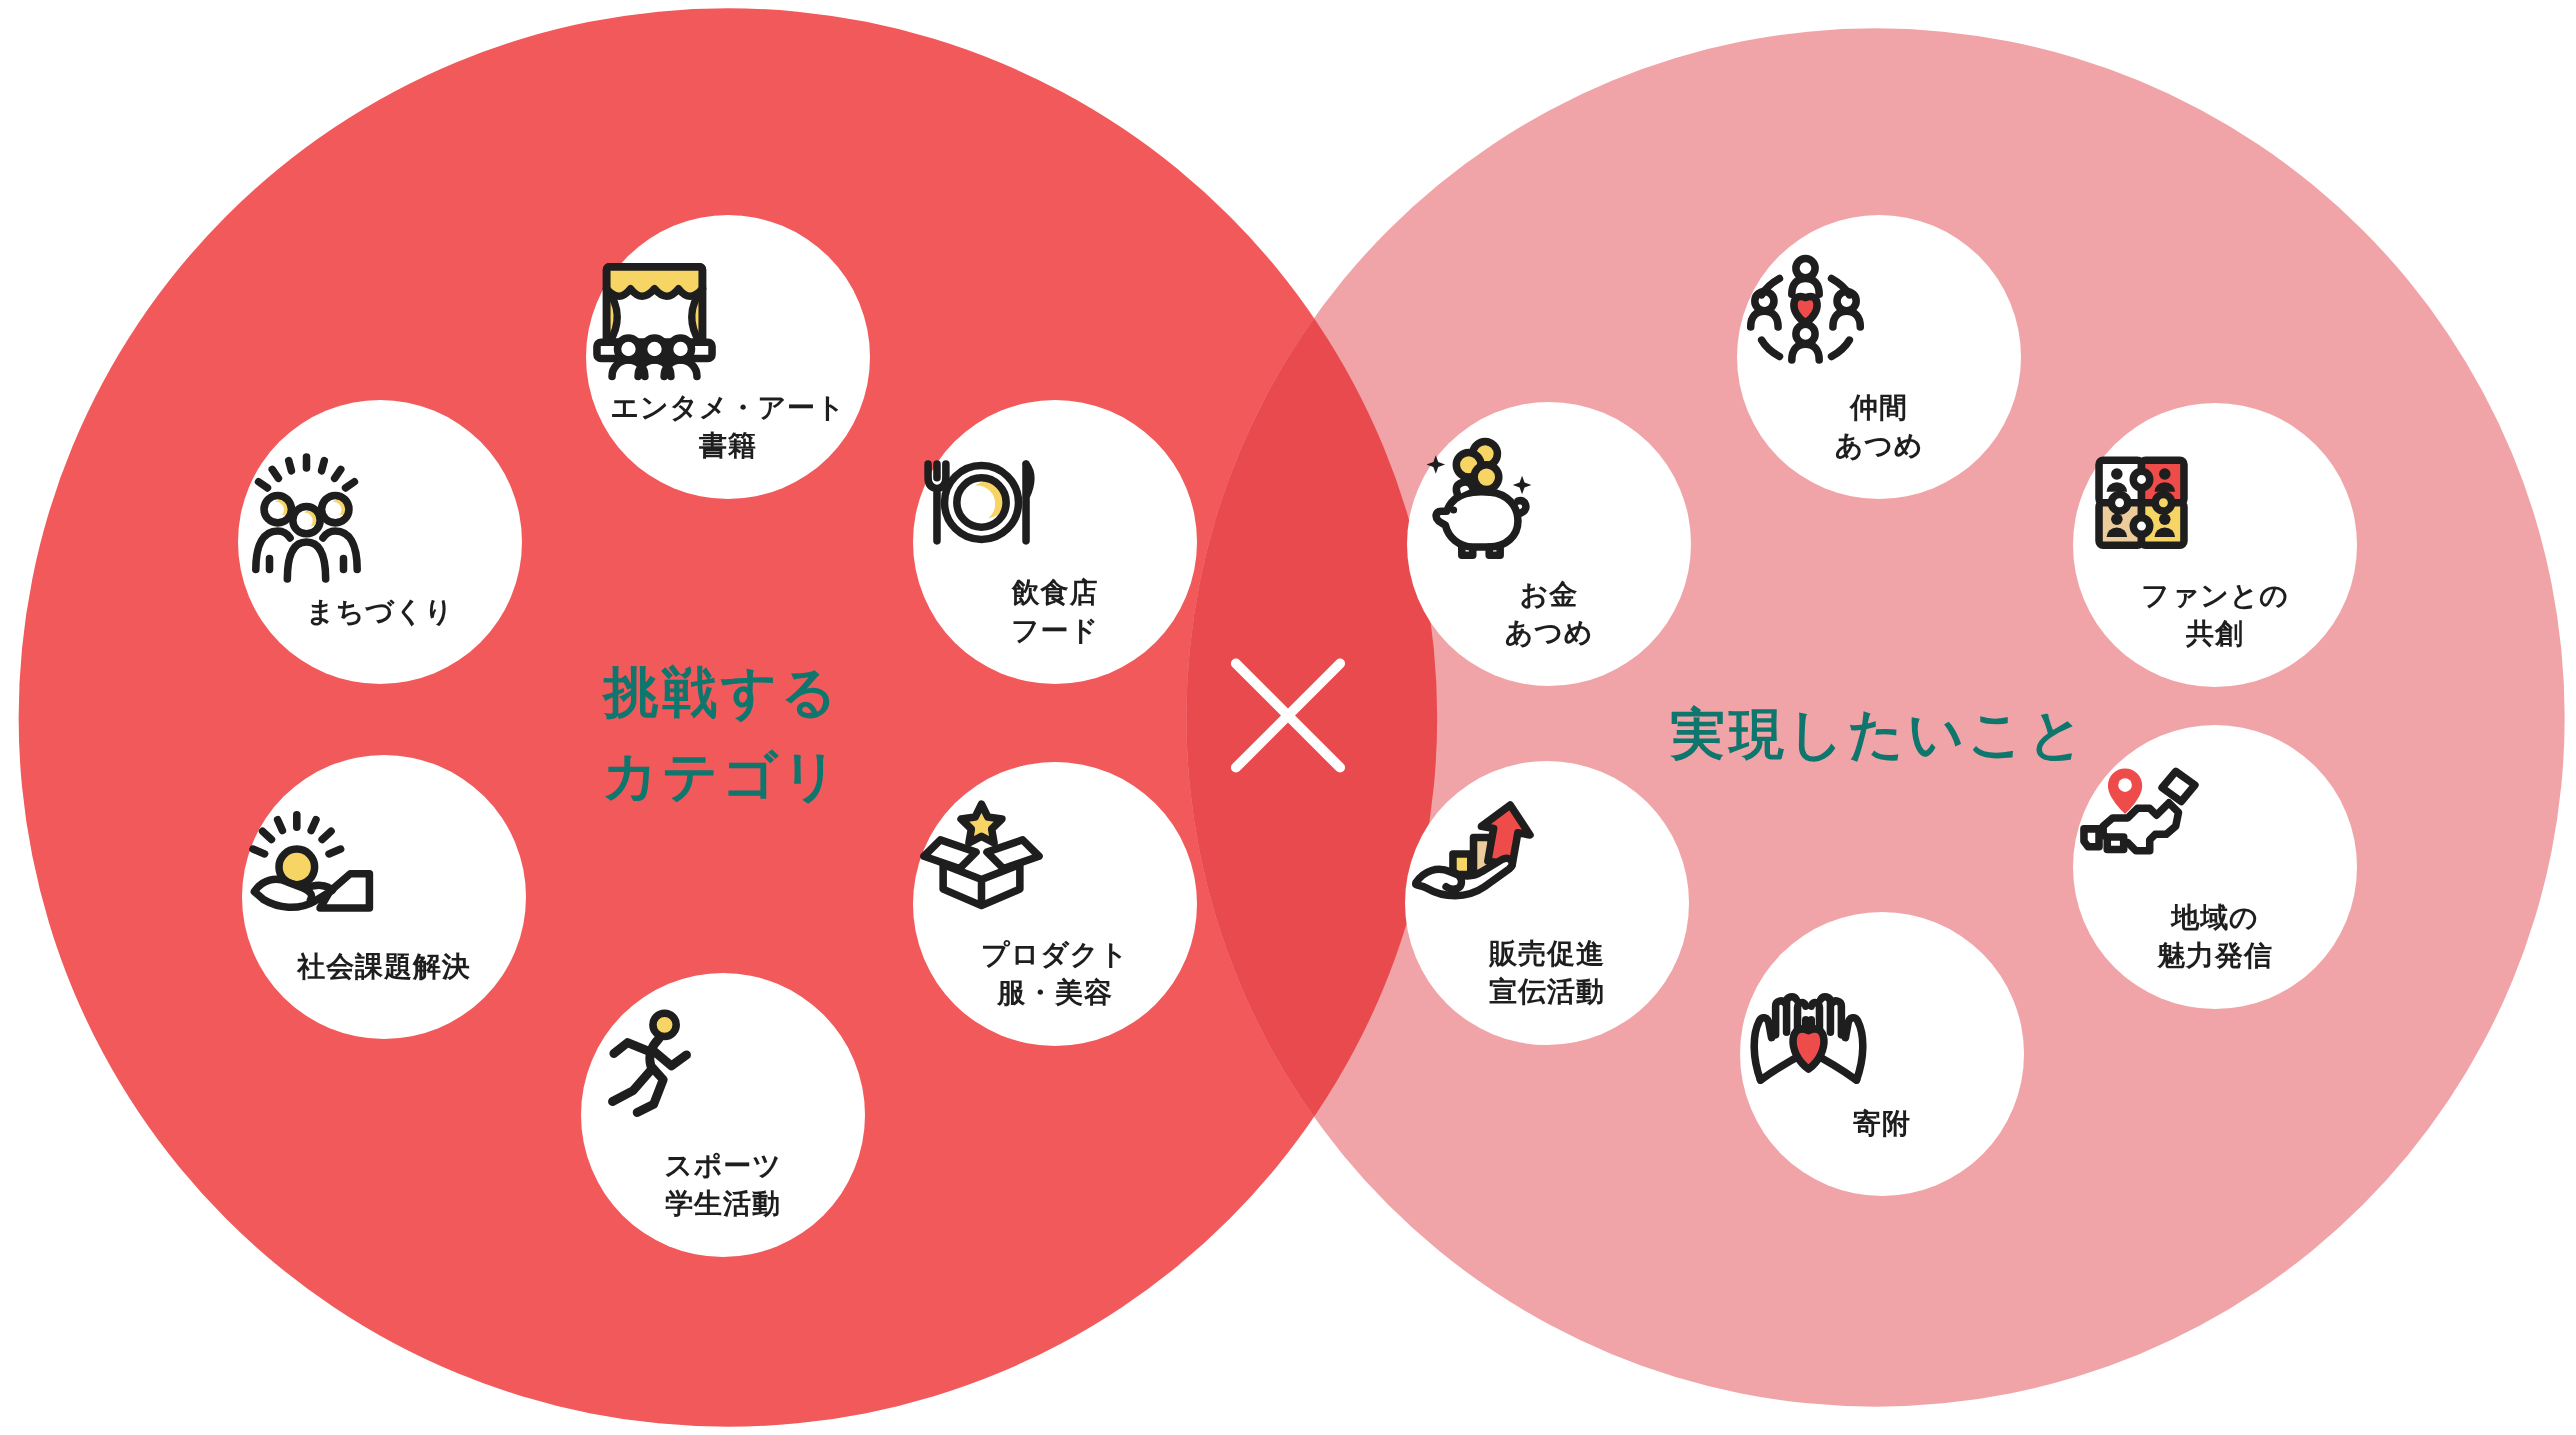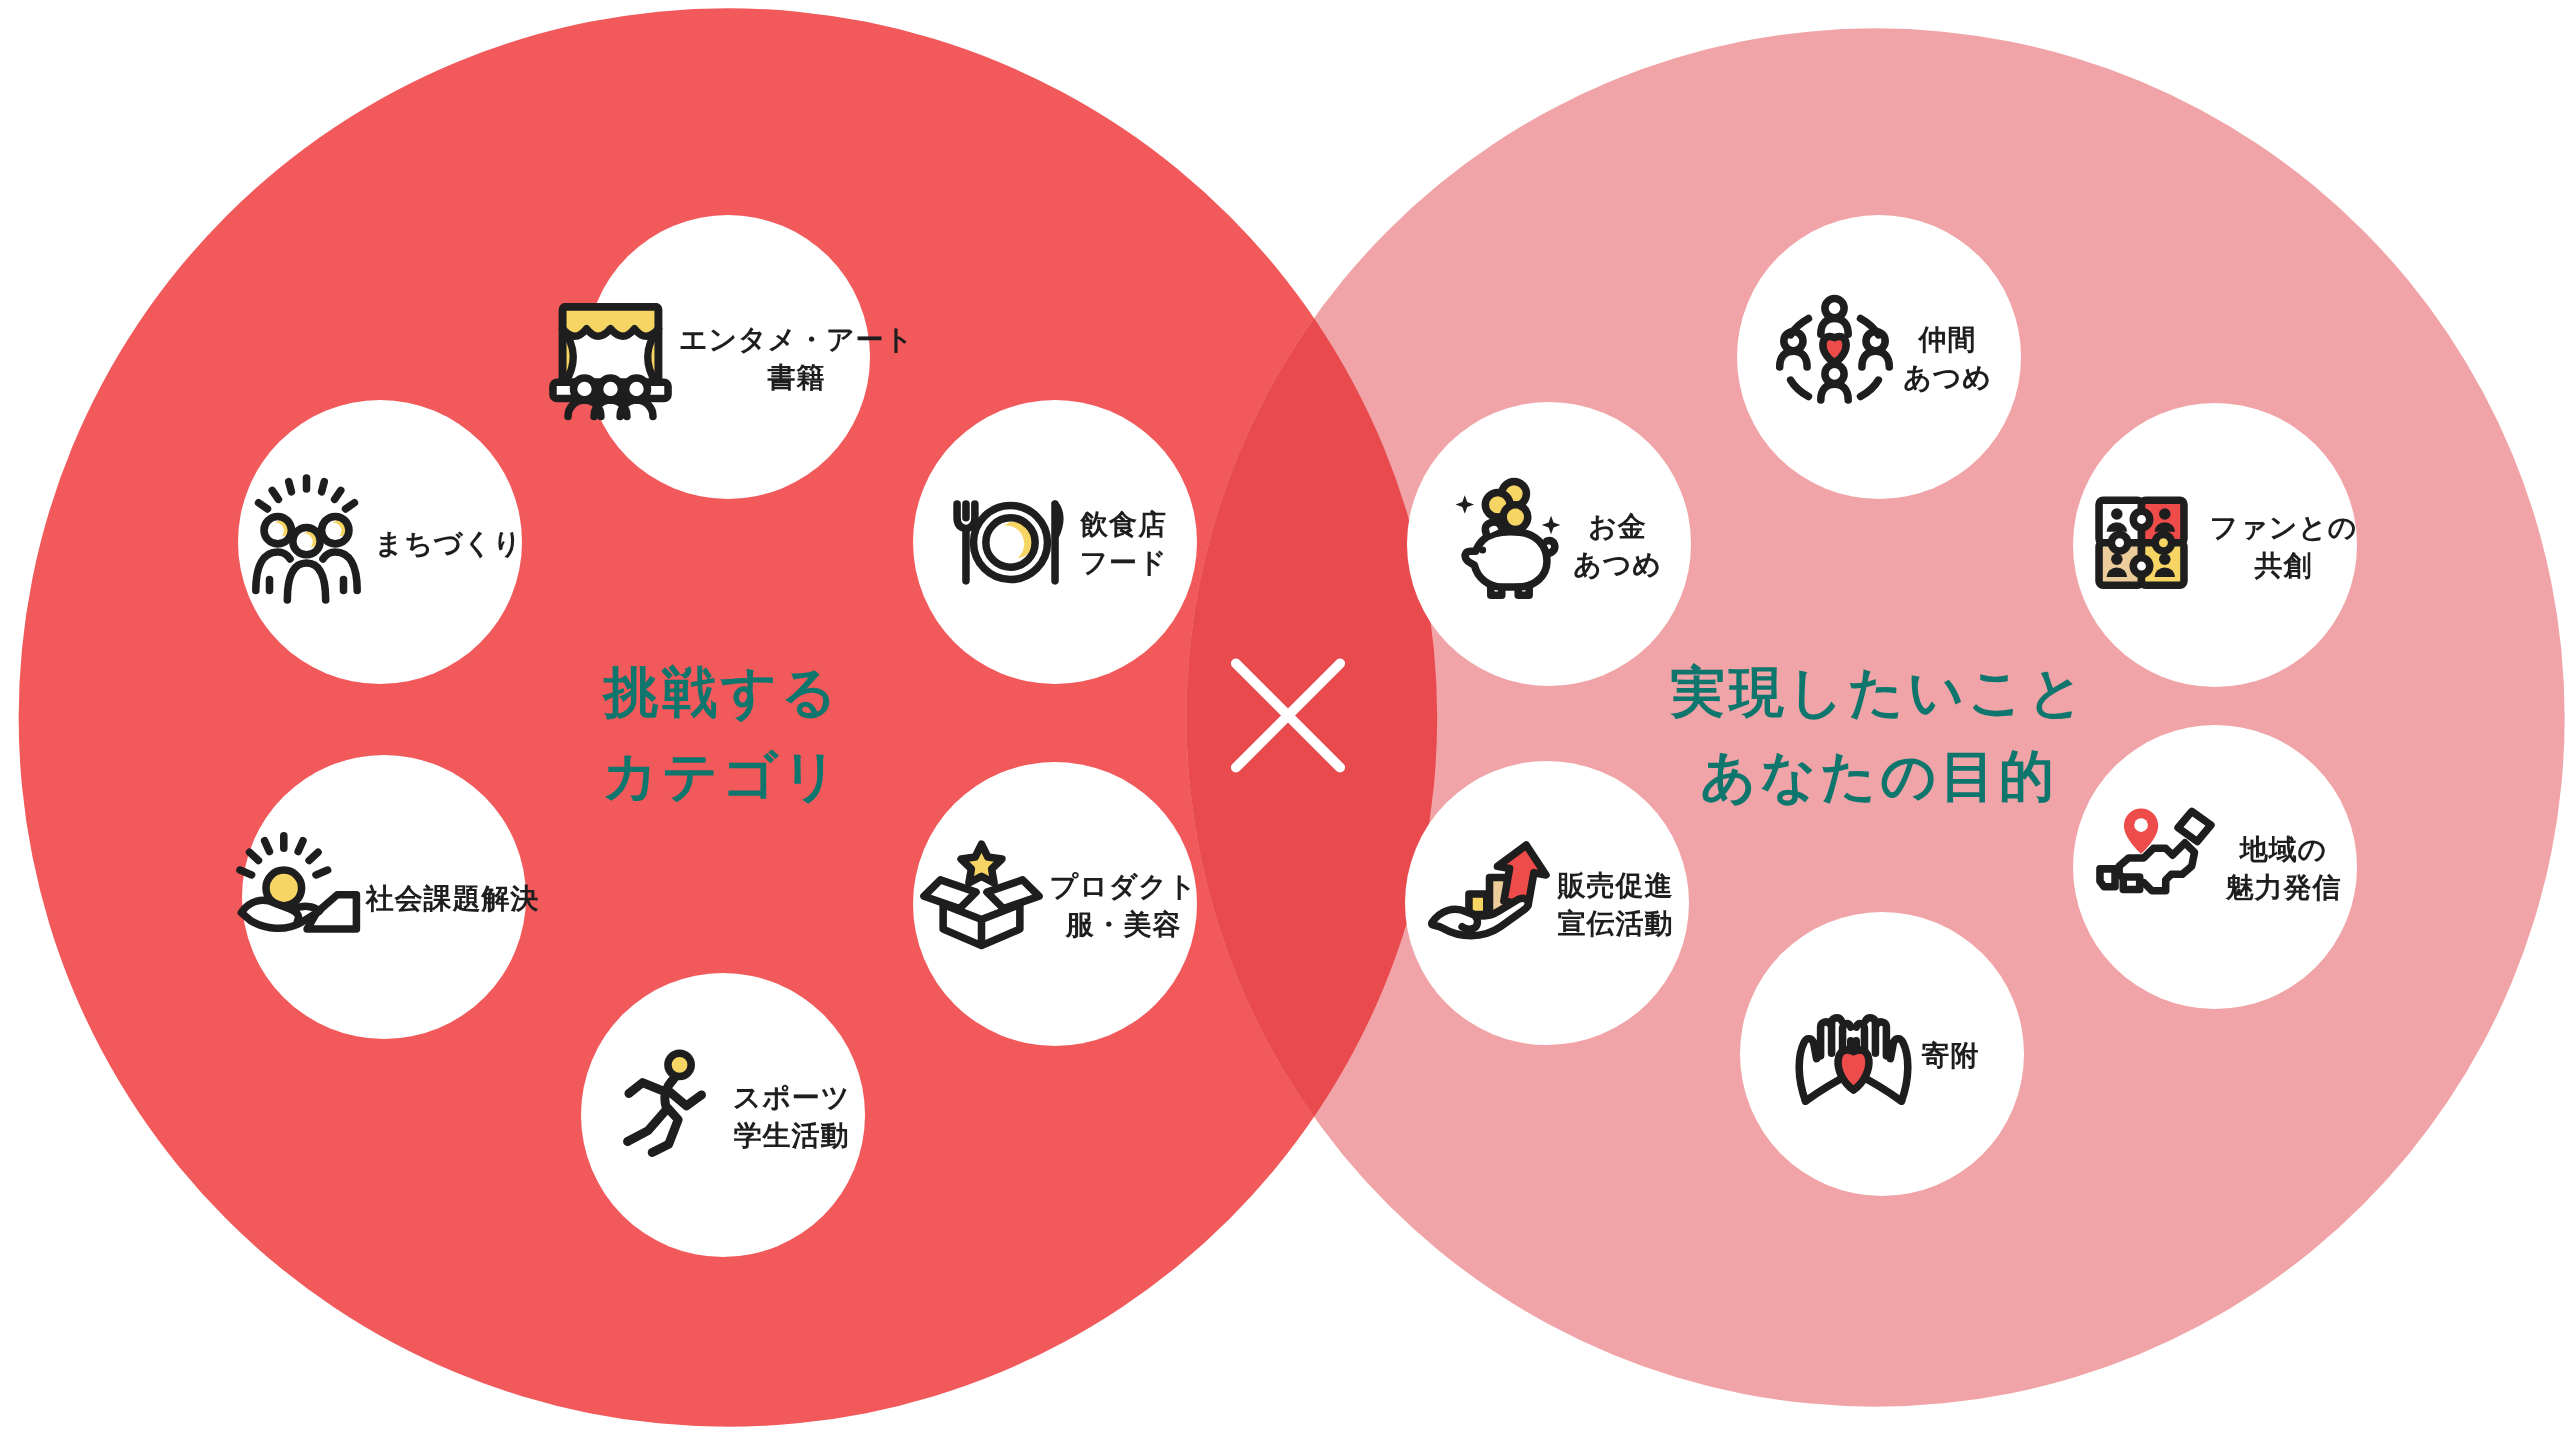"エンタメ・アート" .badge { align-items: center -> none; flex-direction: row -> column }
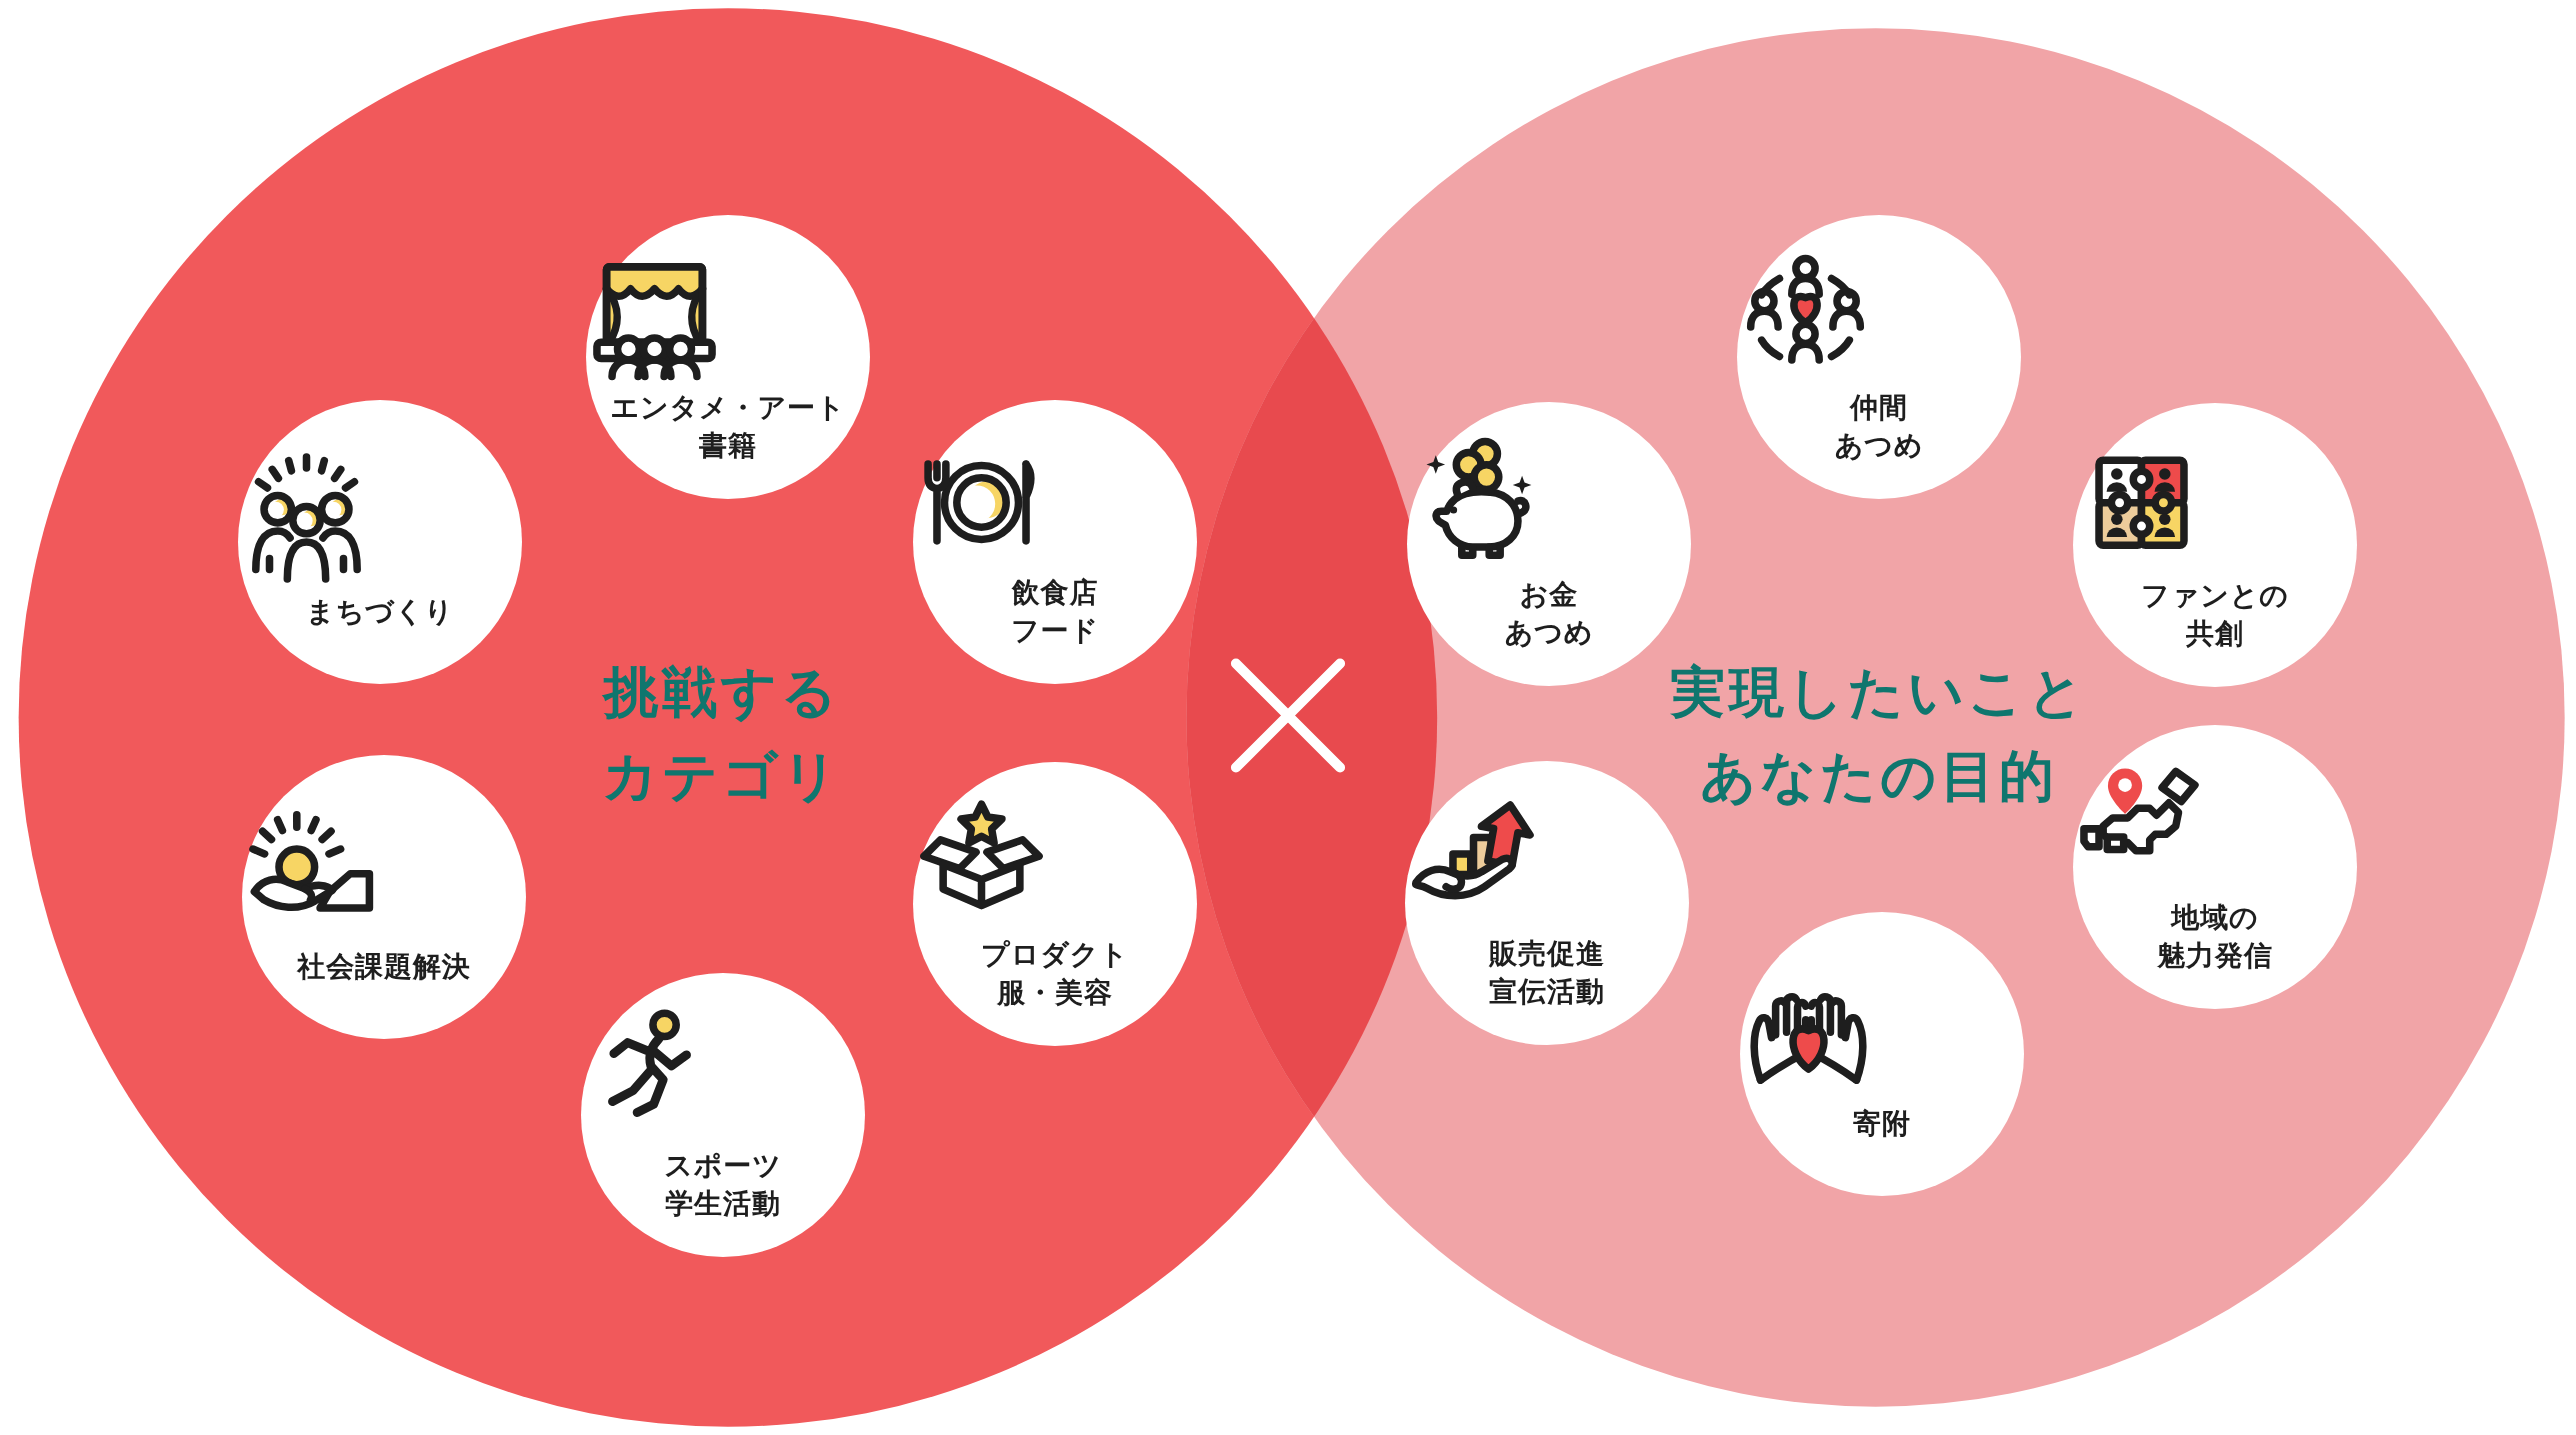"あなたの目的" div { html: <div>あなたの目的</div> -> none }
